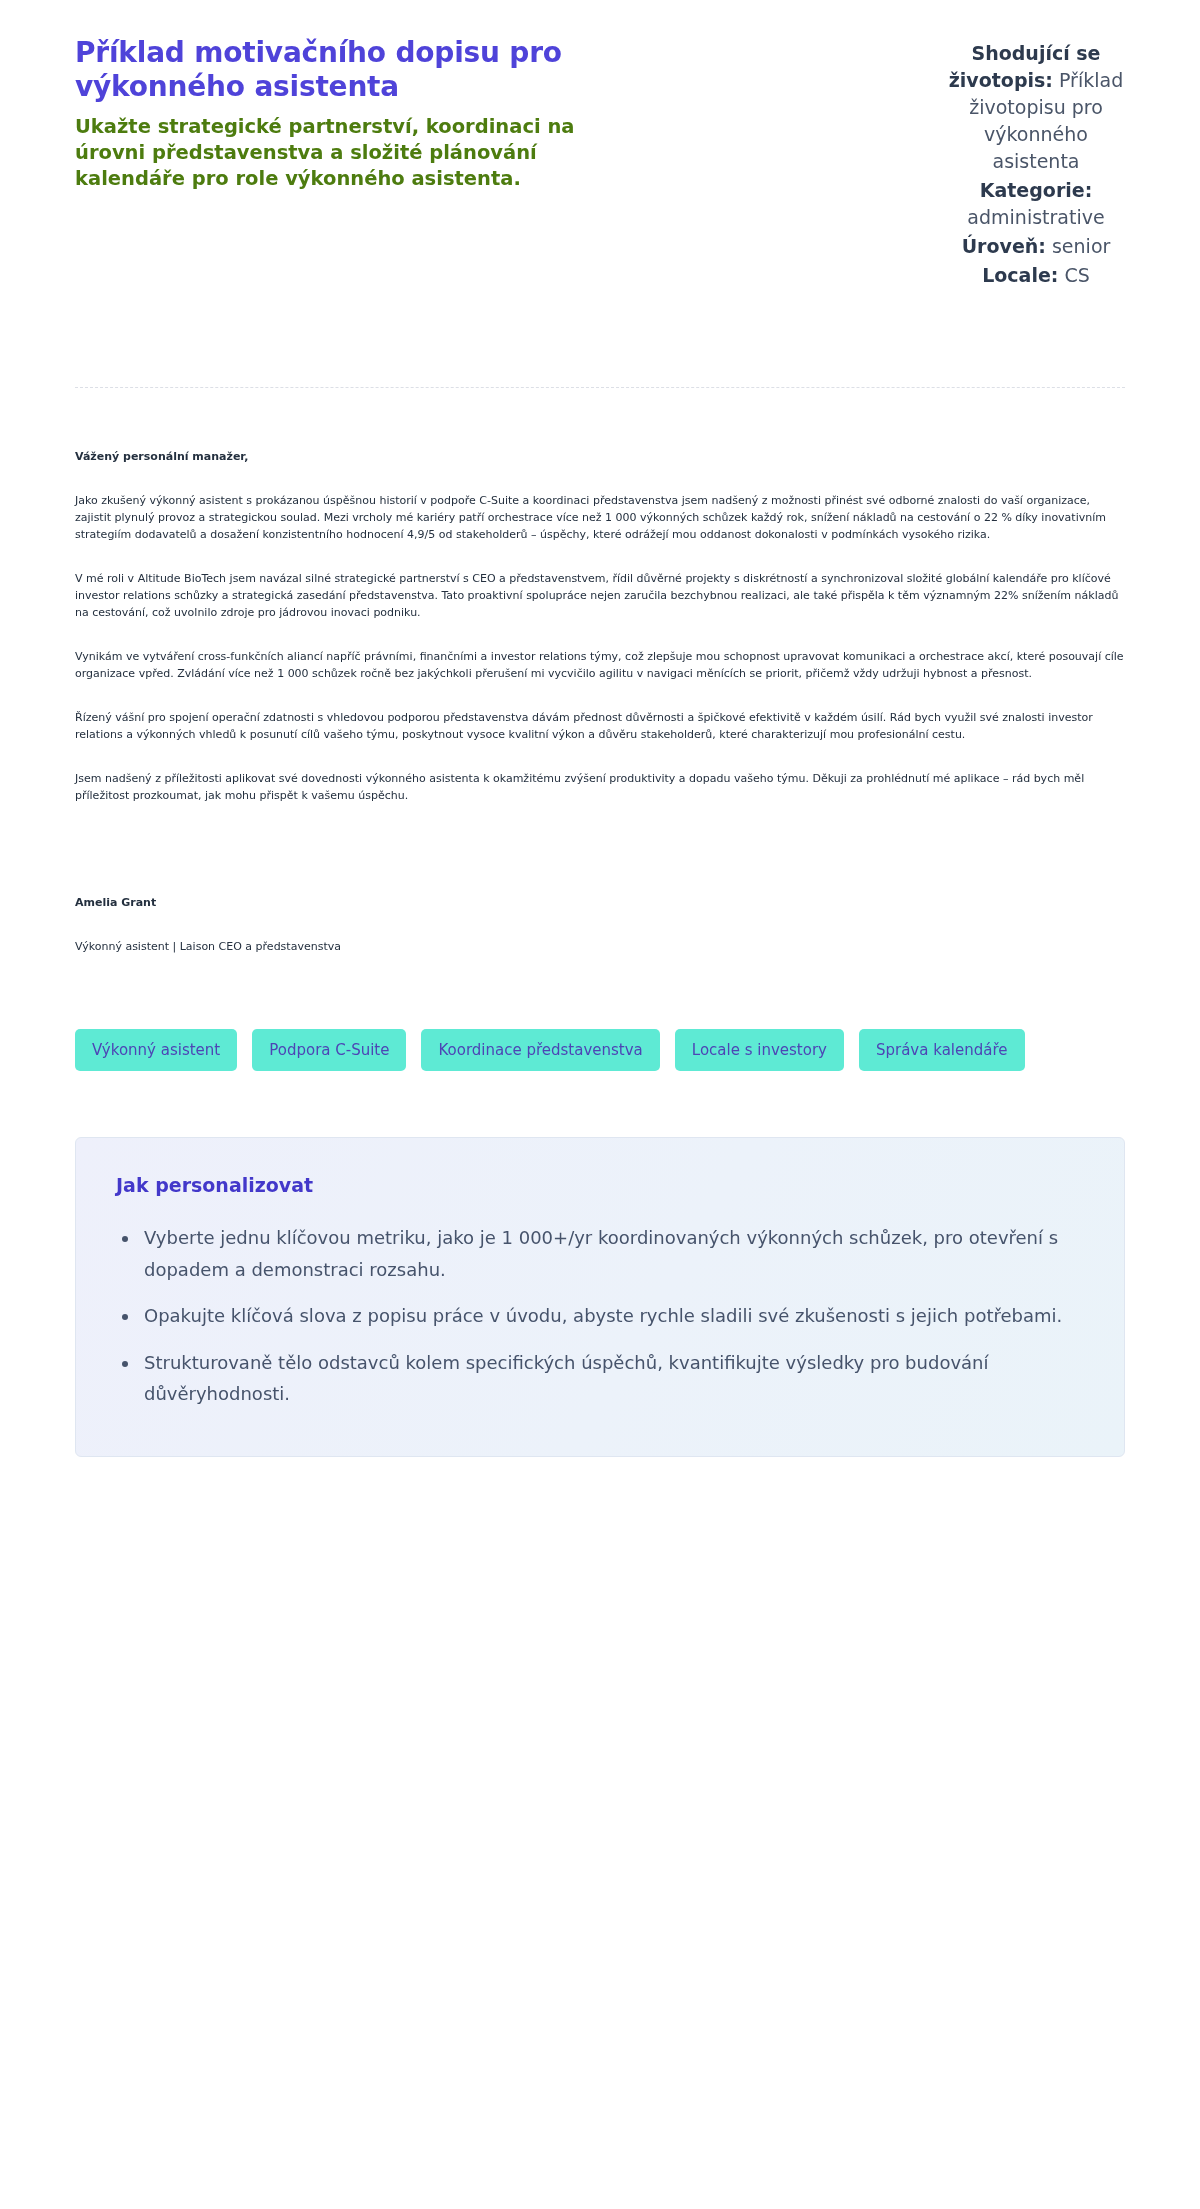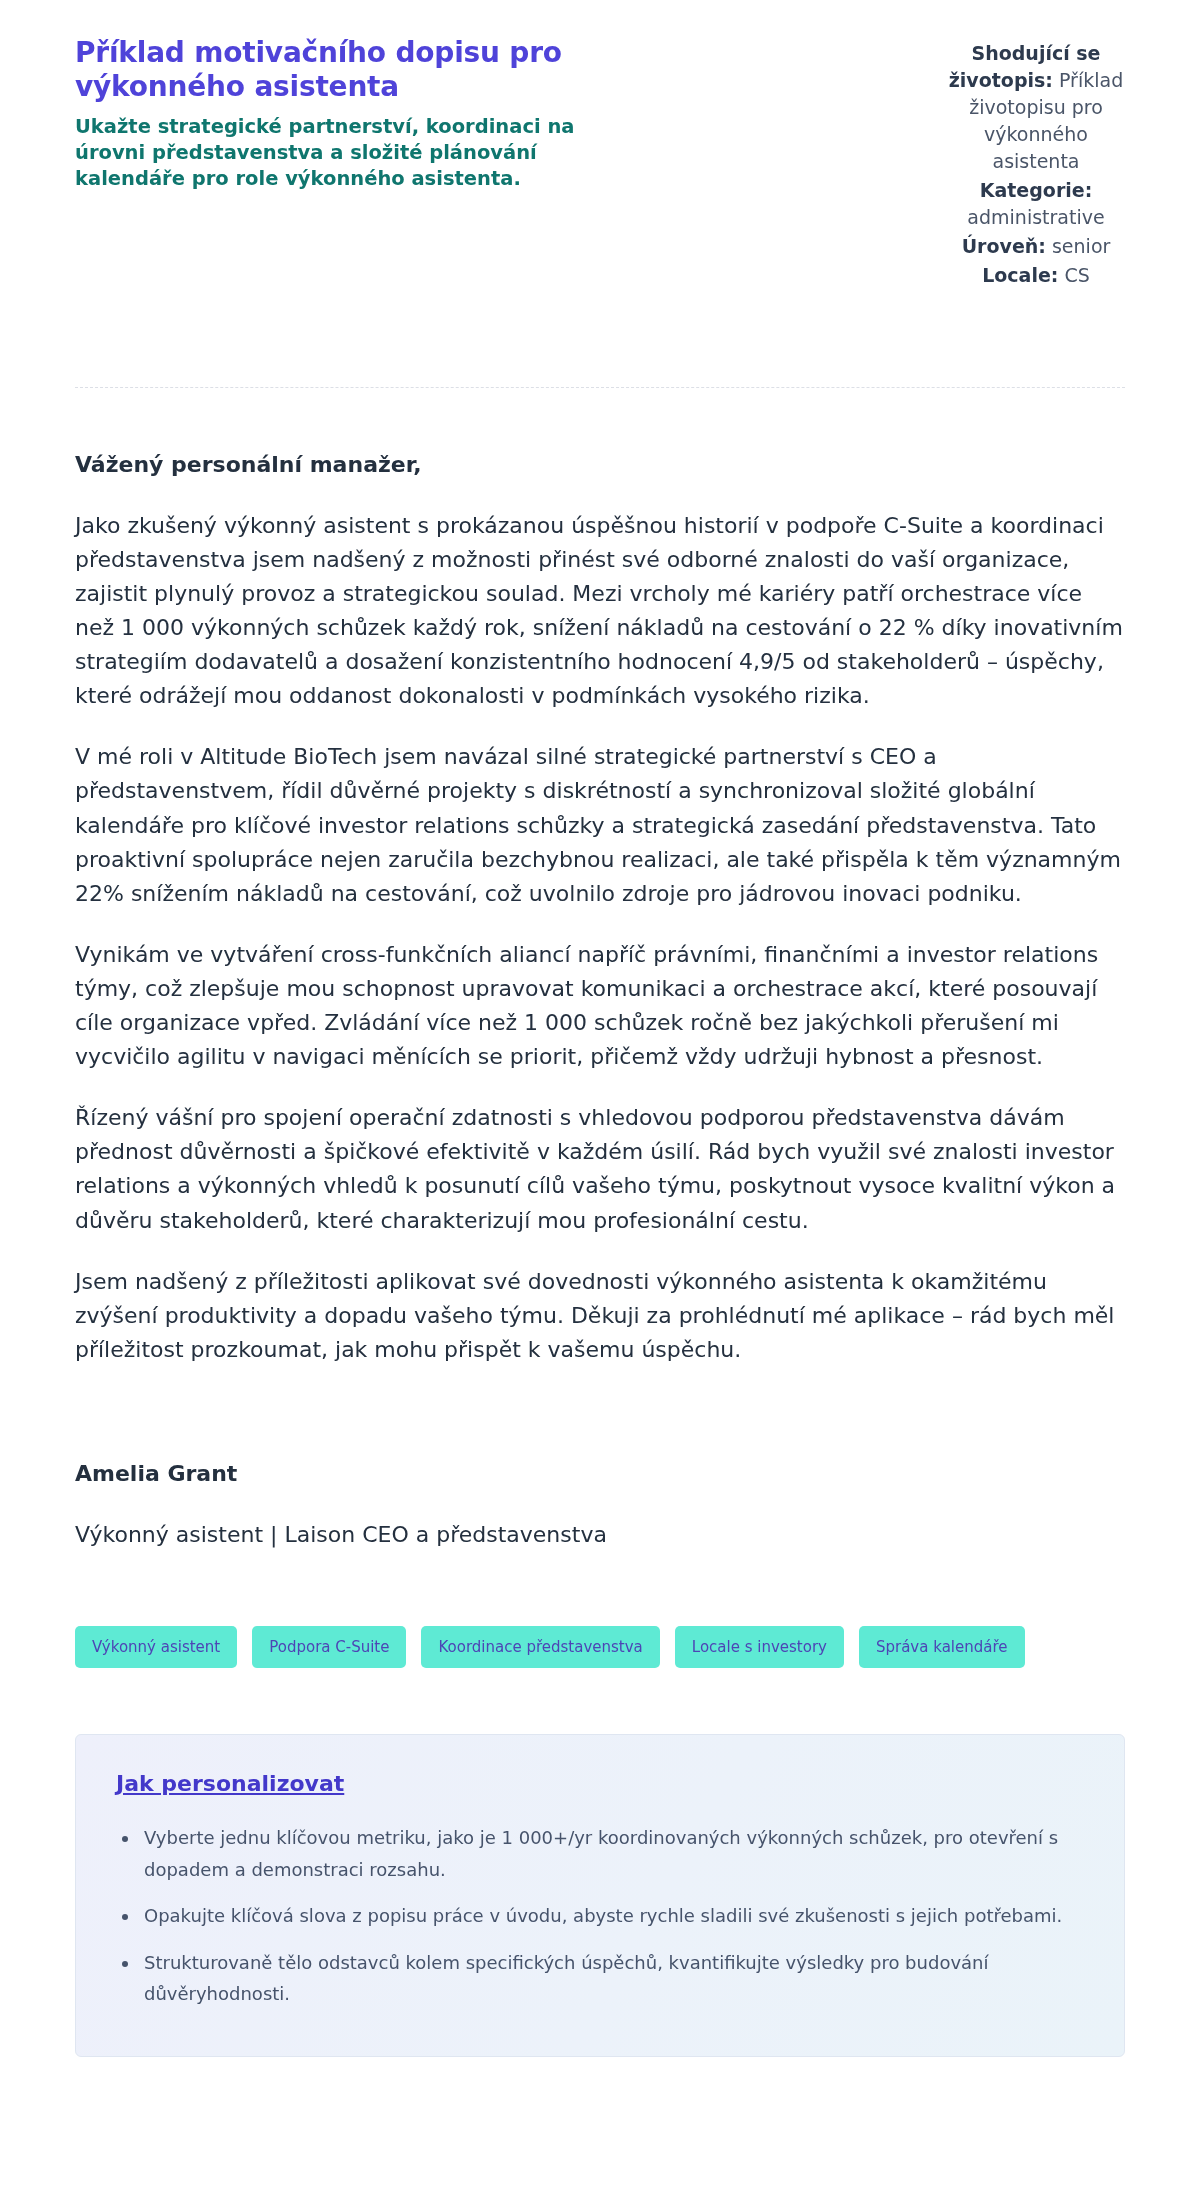"Ukažte strategické partnerství," .page-subtitle { color: #0f766e -> #4d7c0f }
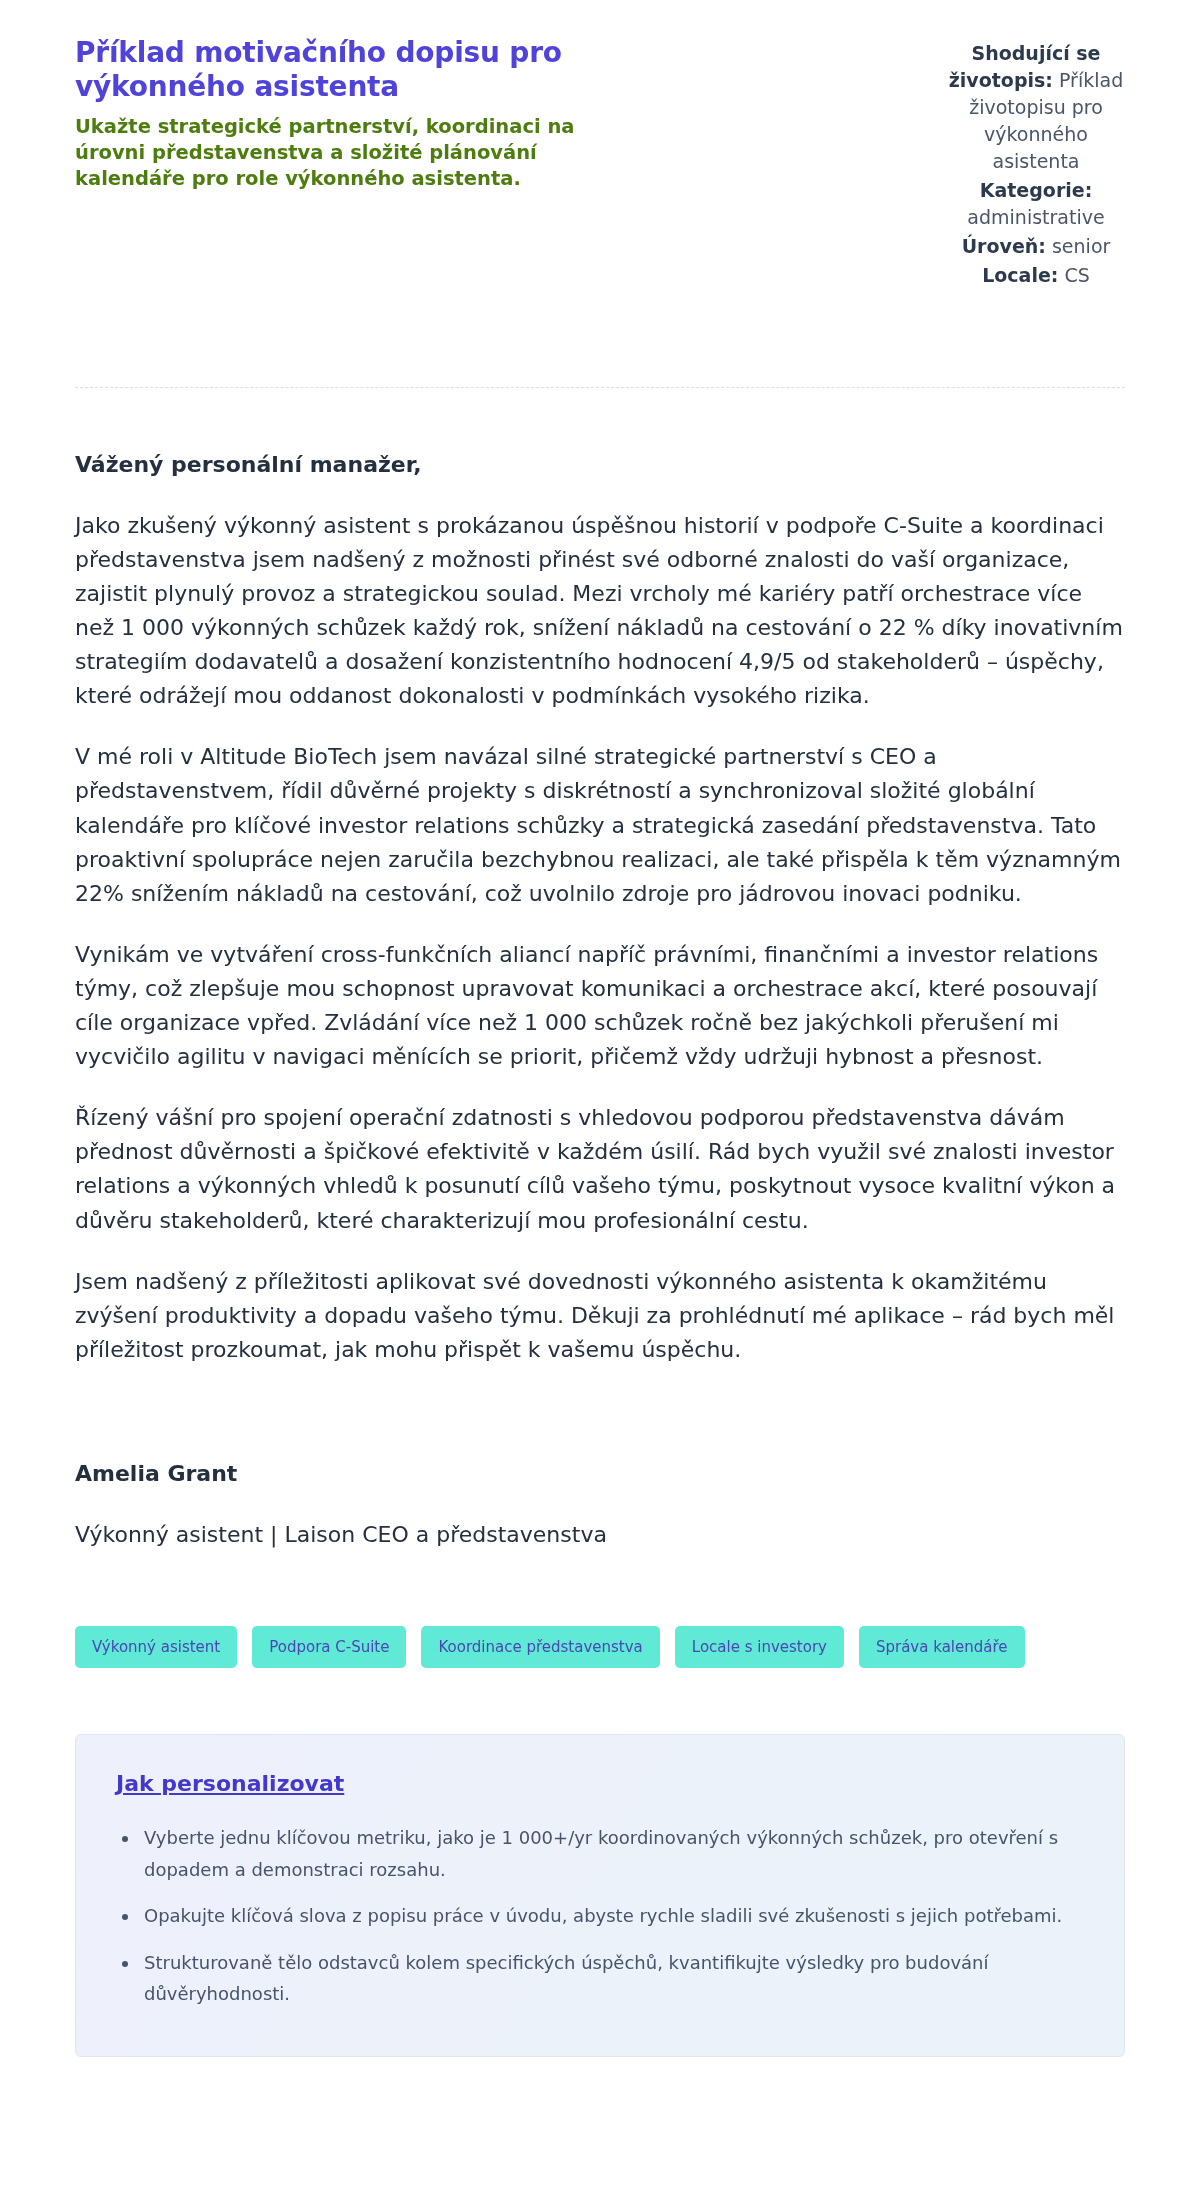"Vážený personální manažer," .letter p { font-size: 22px -> 11px }
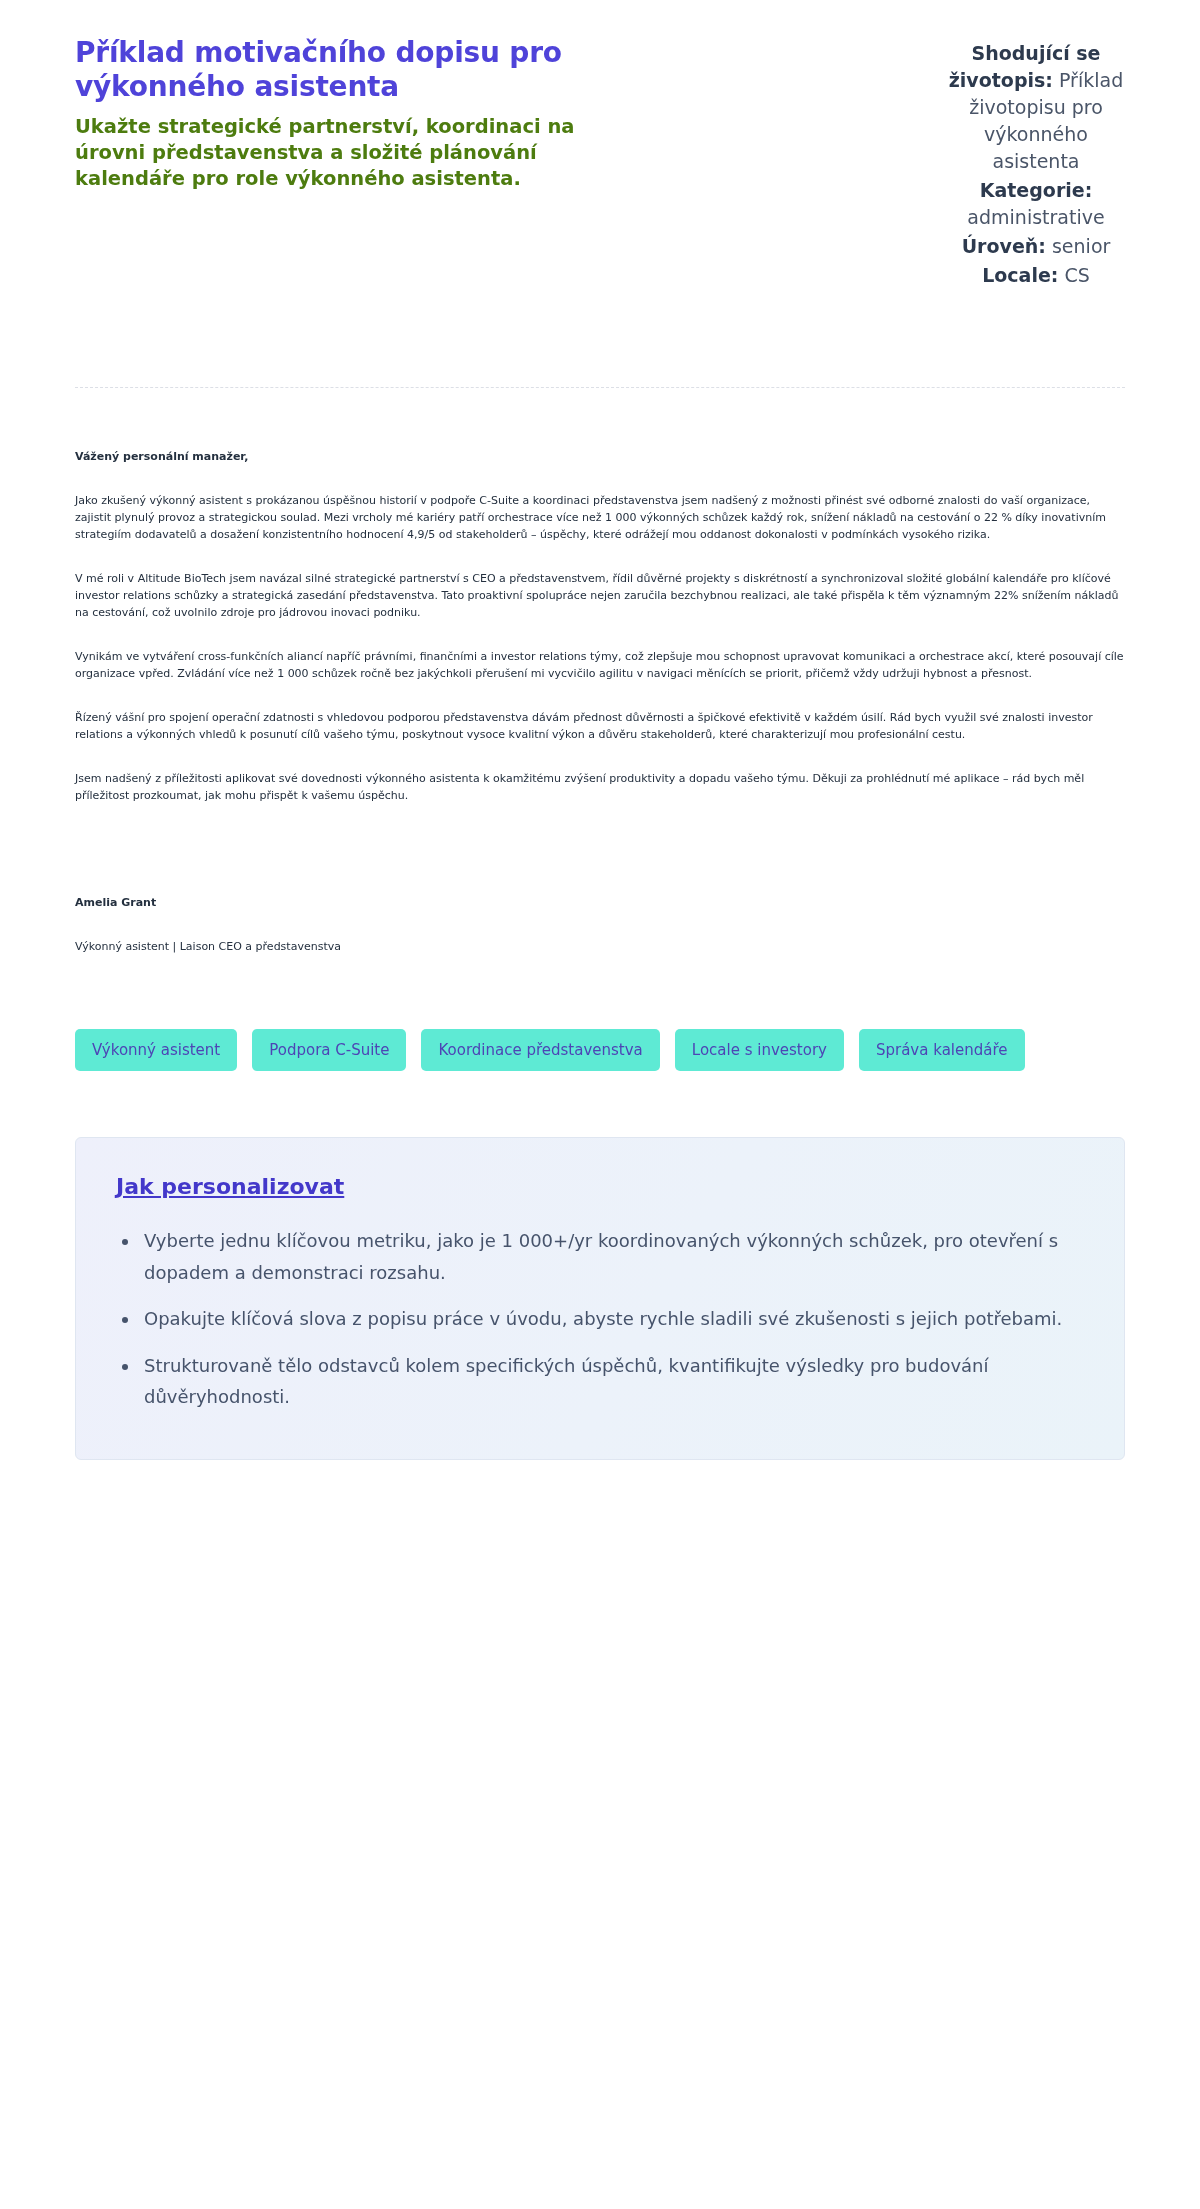"Jak personalizovat" .hint-heading { font-size: 22px -> 19px; text-decoration: underline -> none }
